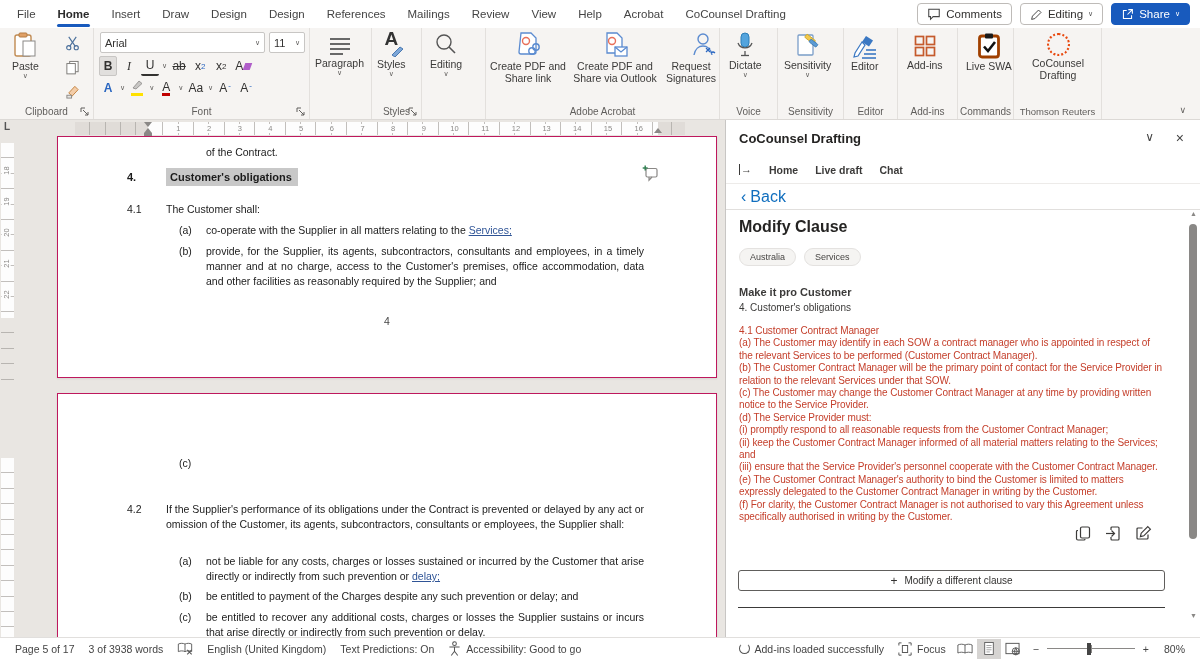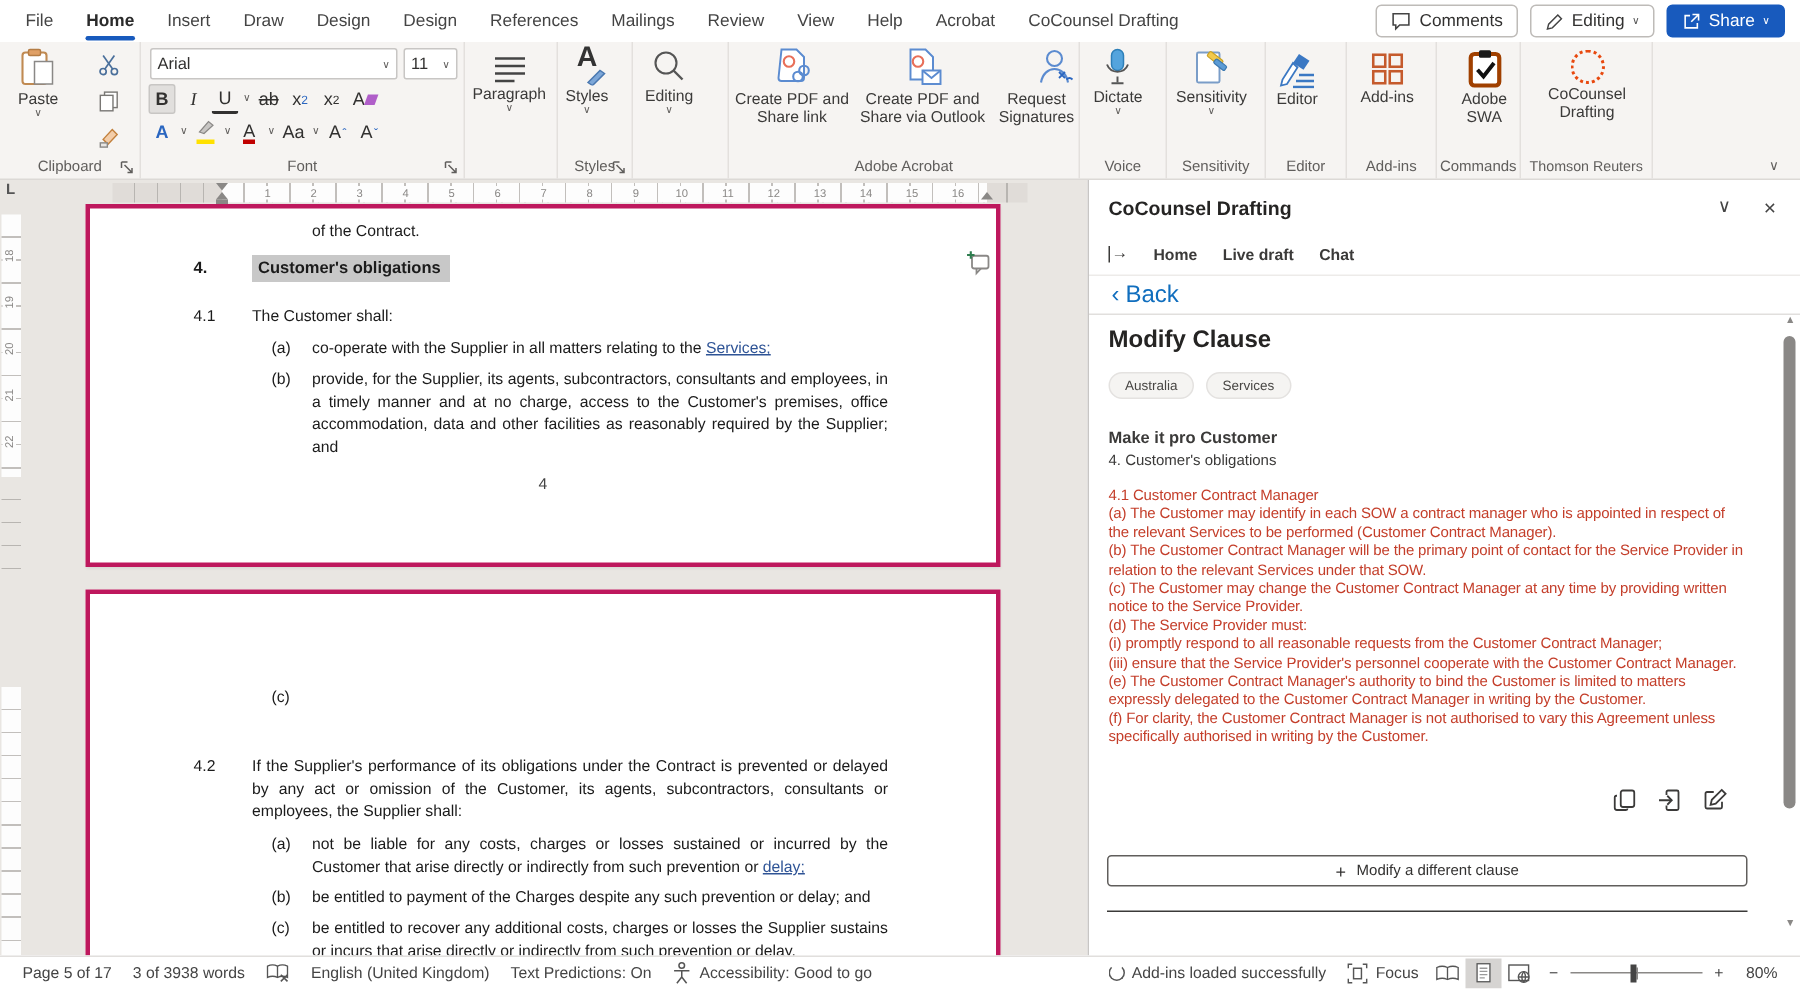"Adobe SWA" span { text: Adobe -> Live }
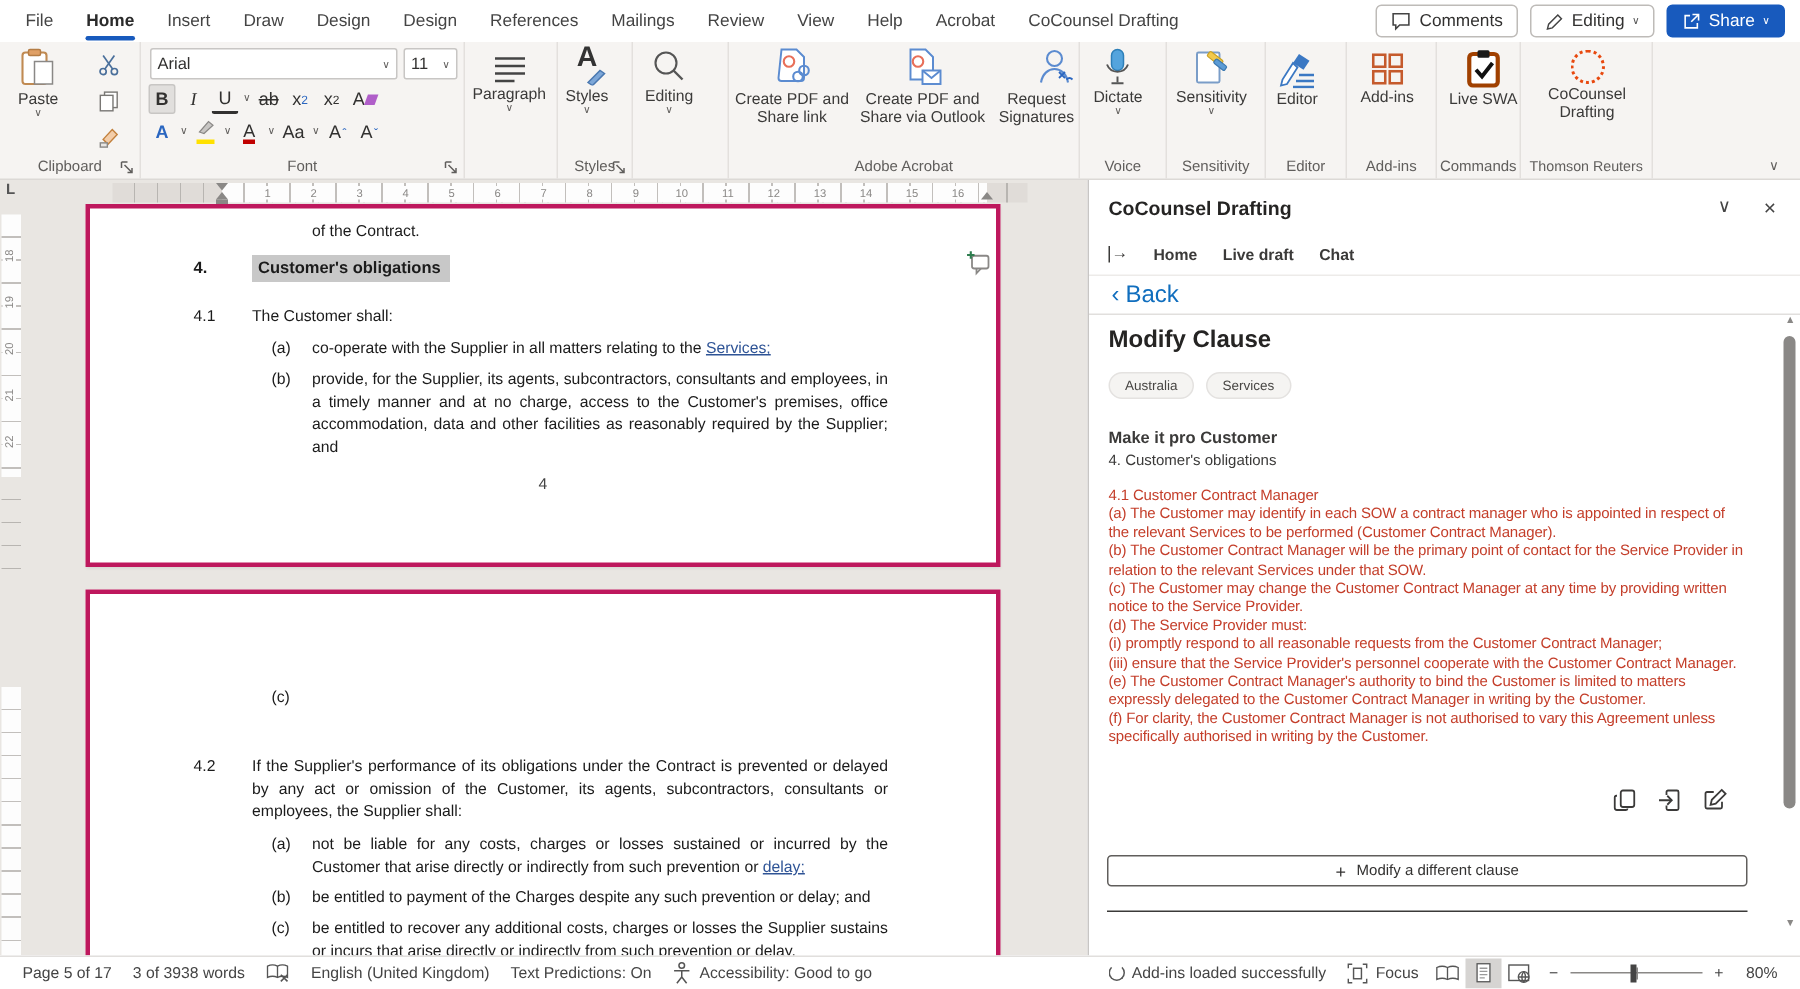"of the Contract." .page { border: 3px solid #be185d -> 1px solid #be185d; width: 610px -> 660px }
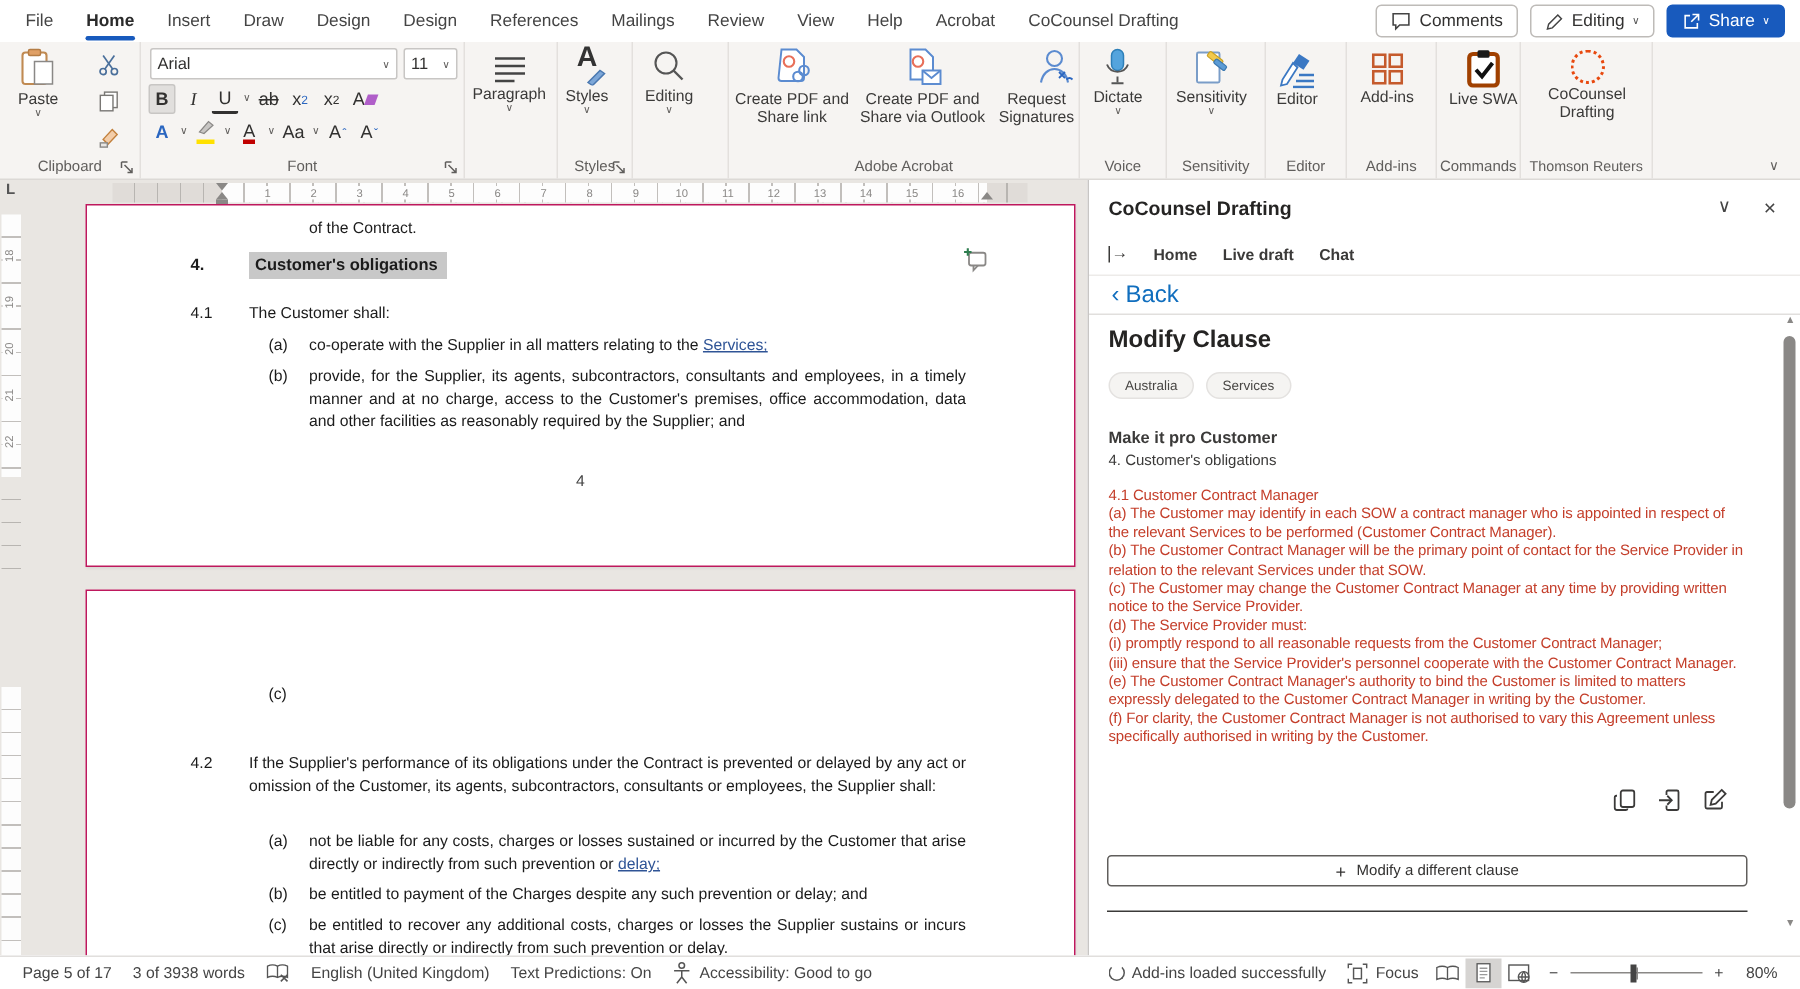"(ii) keep the Customer Contract" div.rl { html: none -> <div>(ii) keep the Customer Contract Manager informed of all material matters relating to the Services; and</div> }
